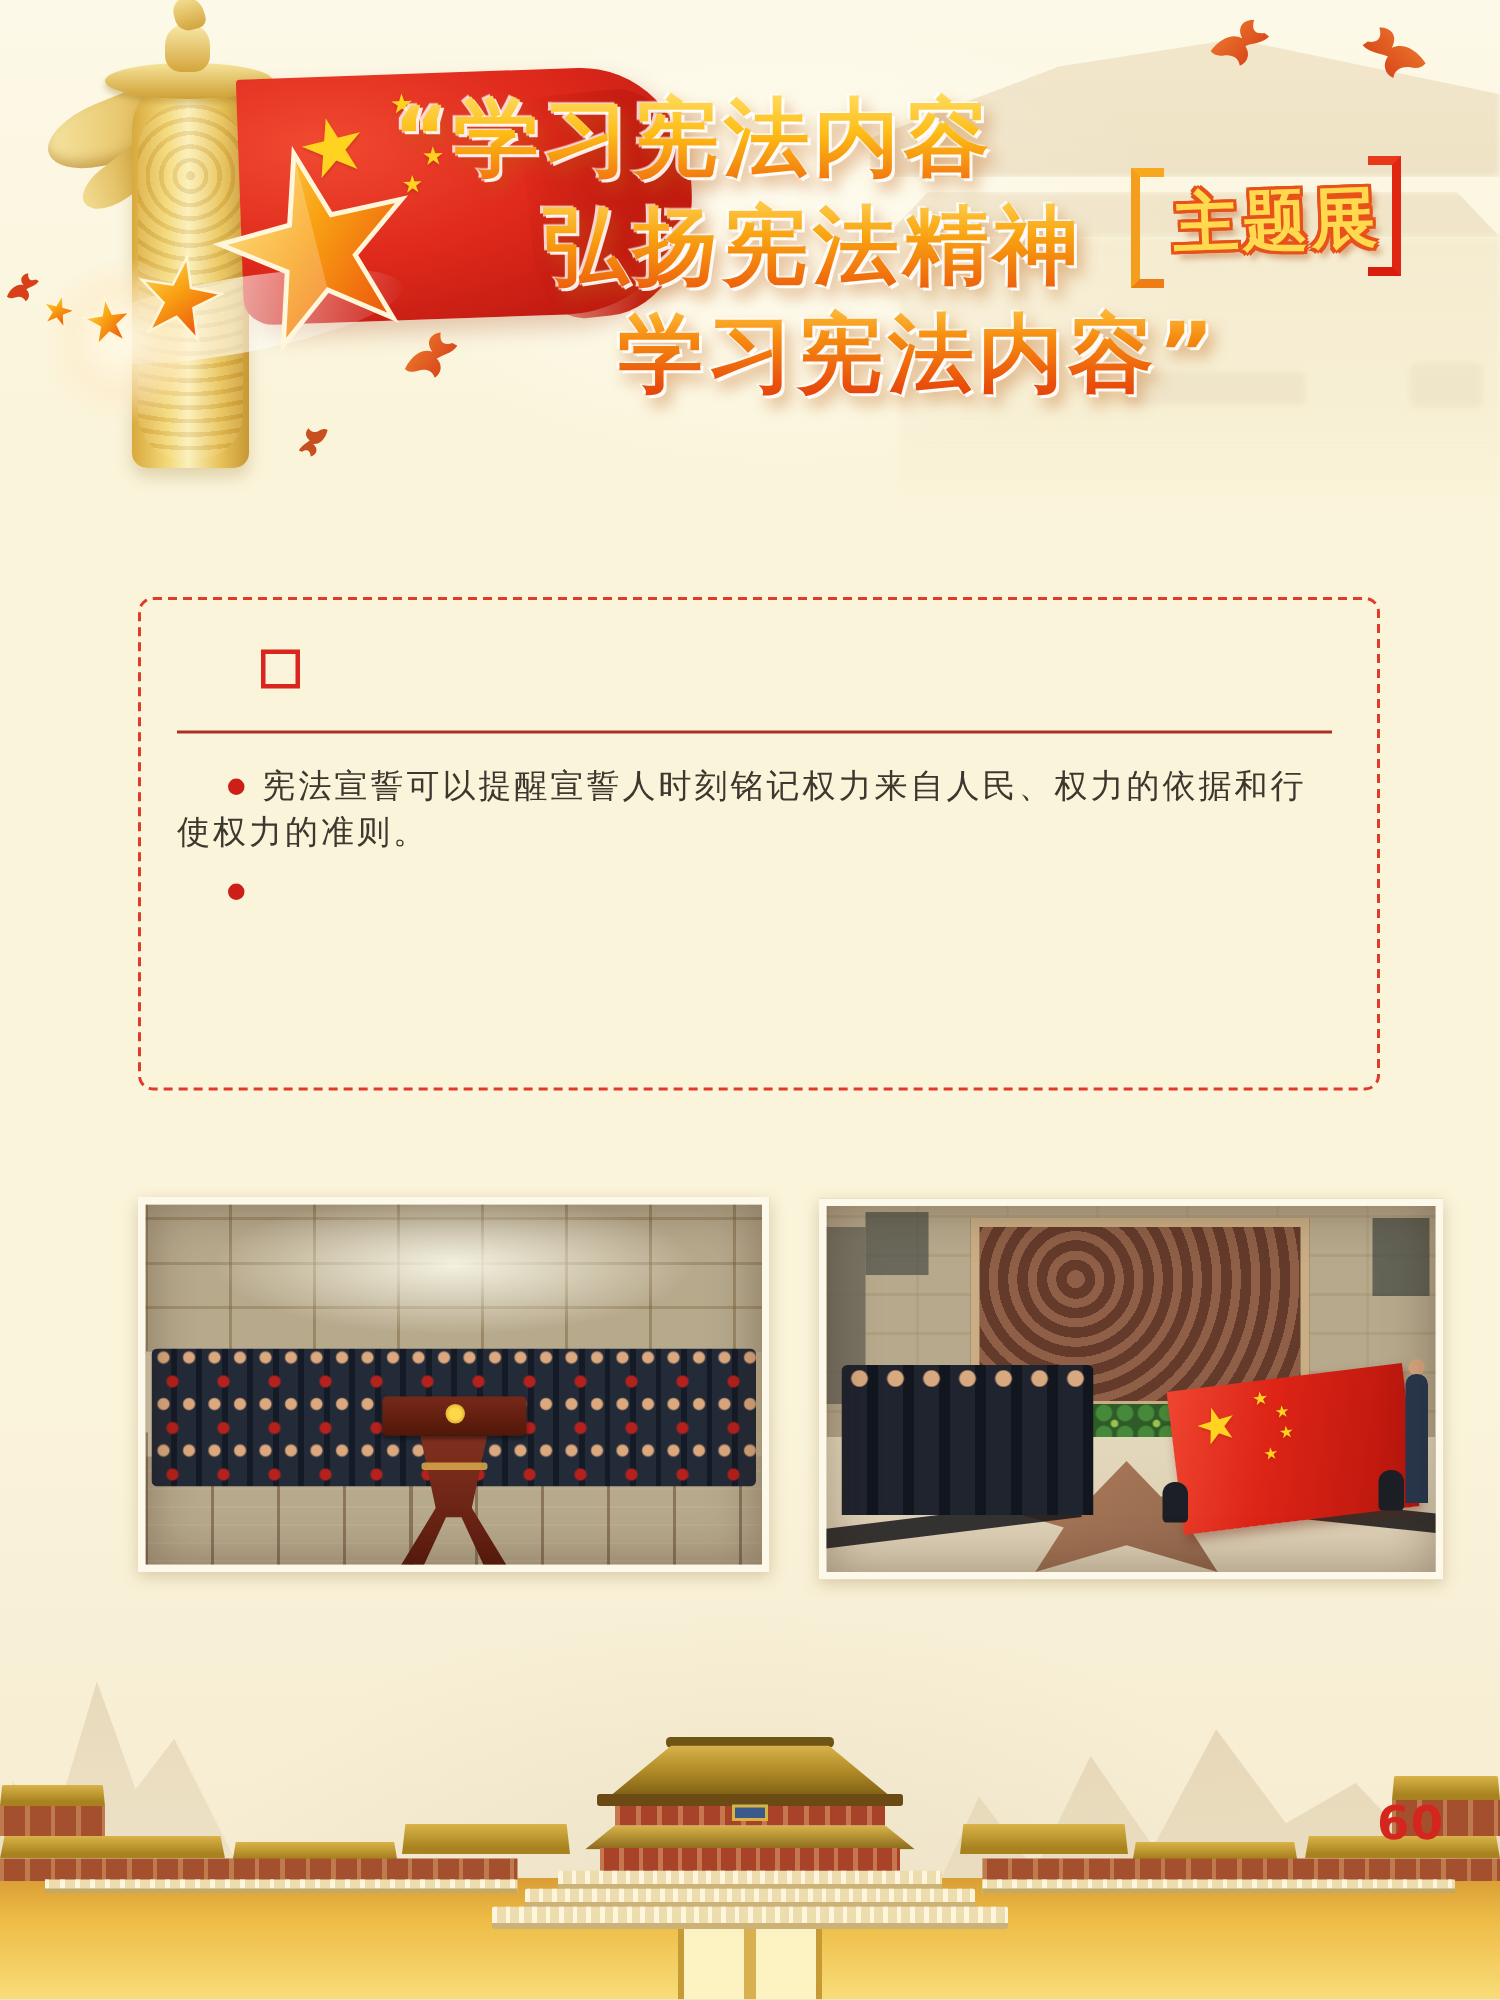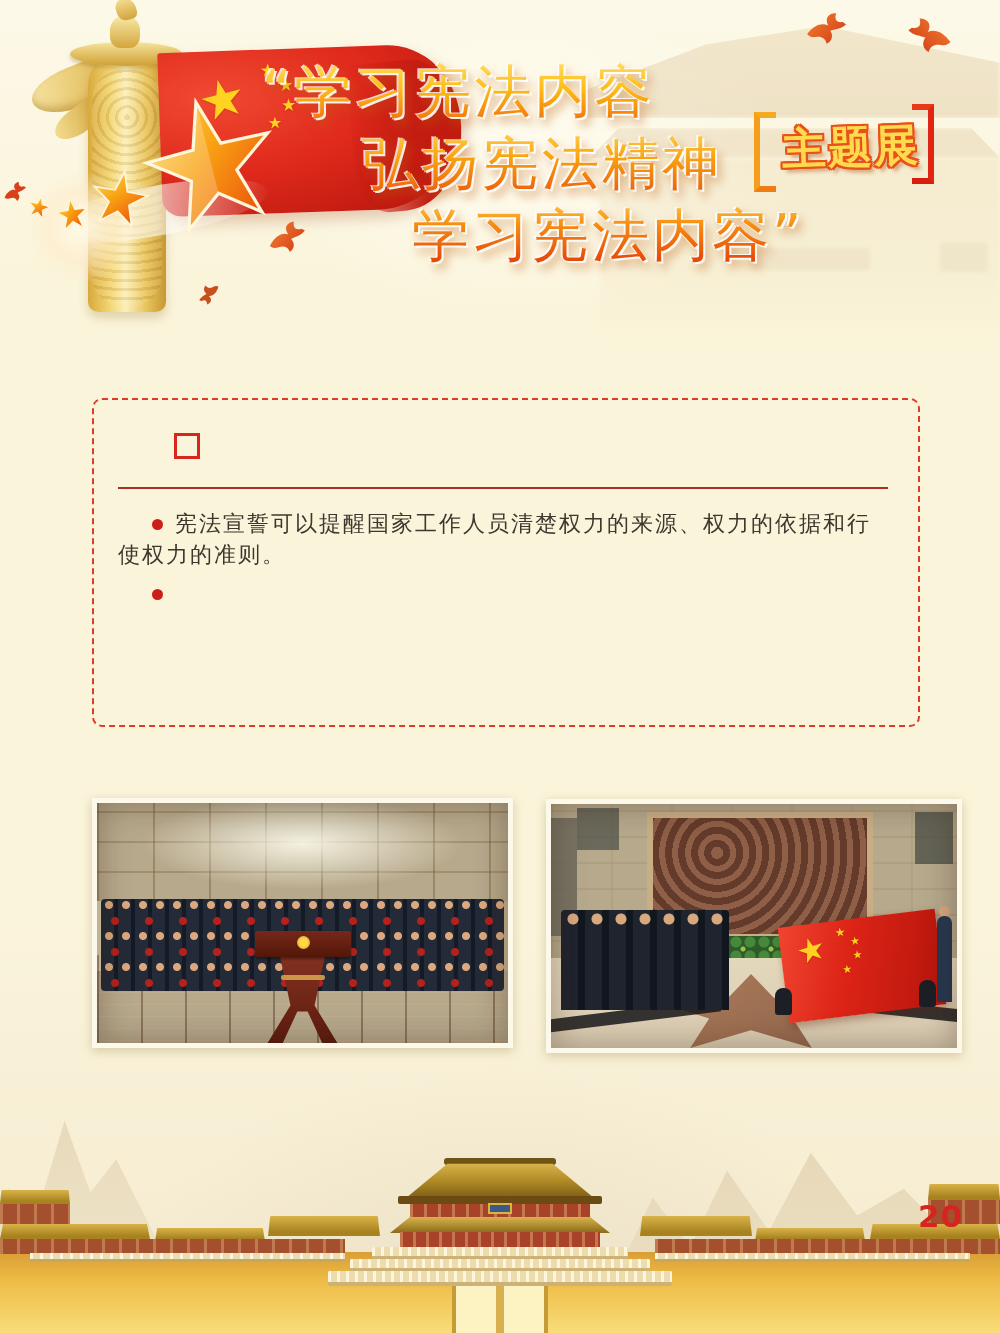"“学习宪法内容" .title-line { font-weight: normal -> bold }
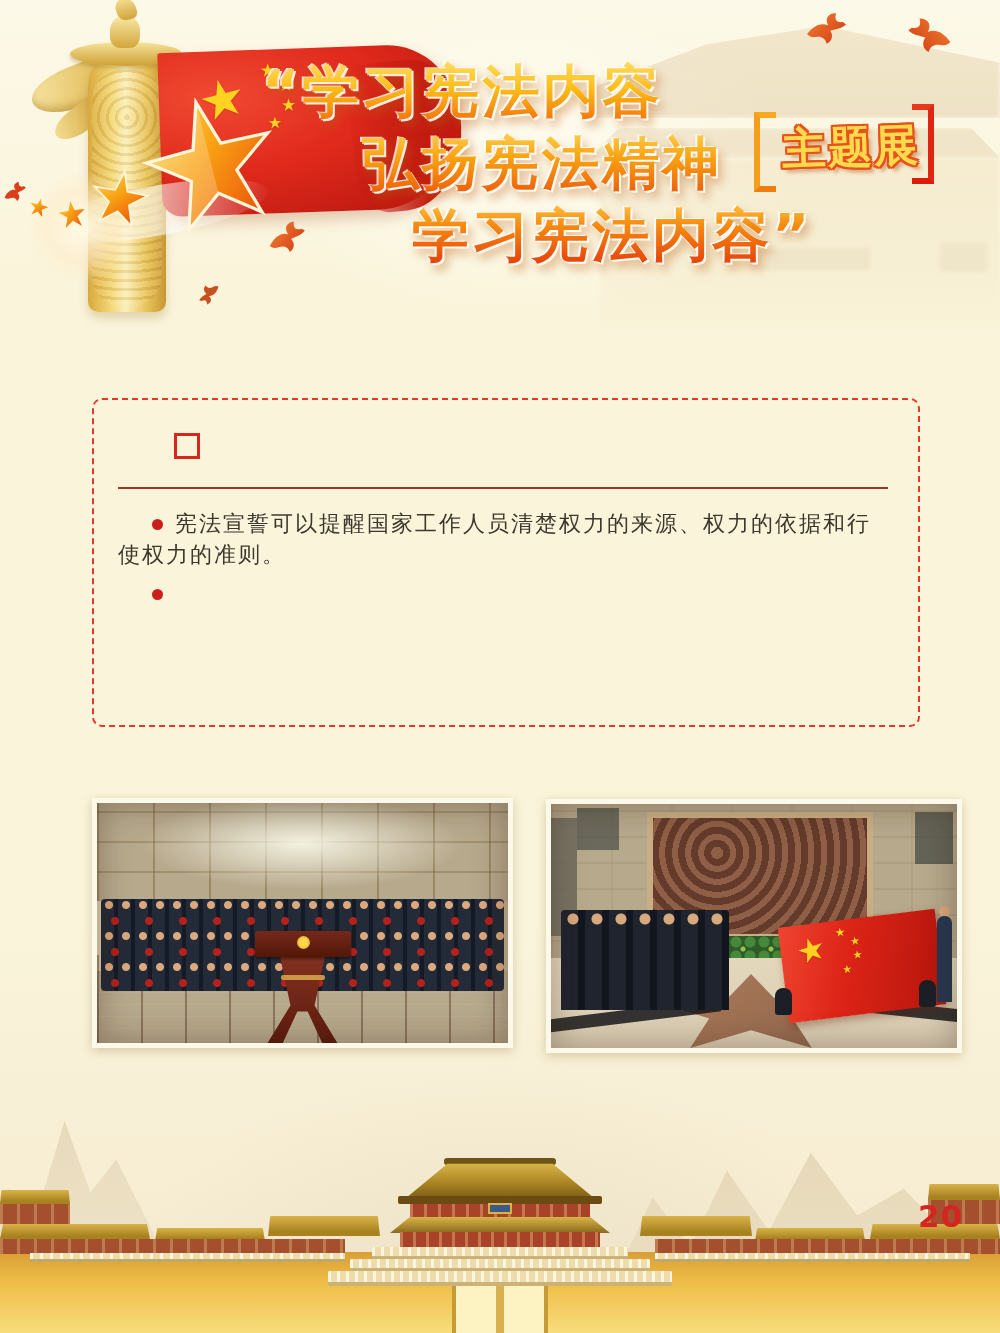"宪法宣誓可以提醒国家工作人员清楚权力的来源、权力的依据和行使权力的准则。" span { text: 国家工作人员清楚权力的来源 -> 宣誓人时刻铭记权力来自人民 }
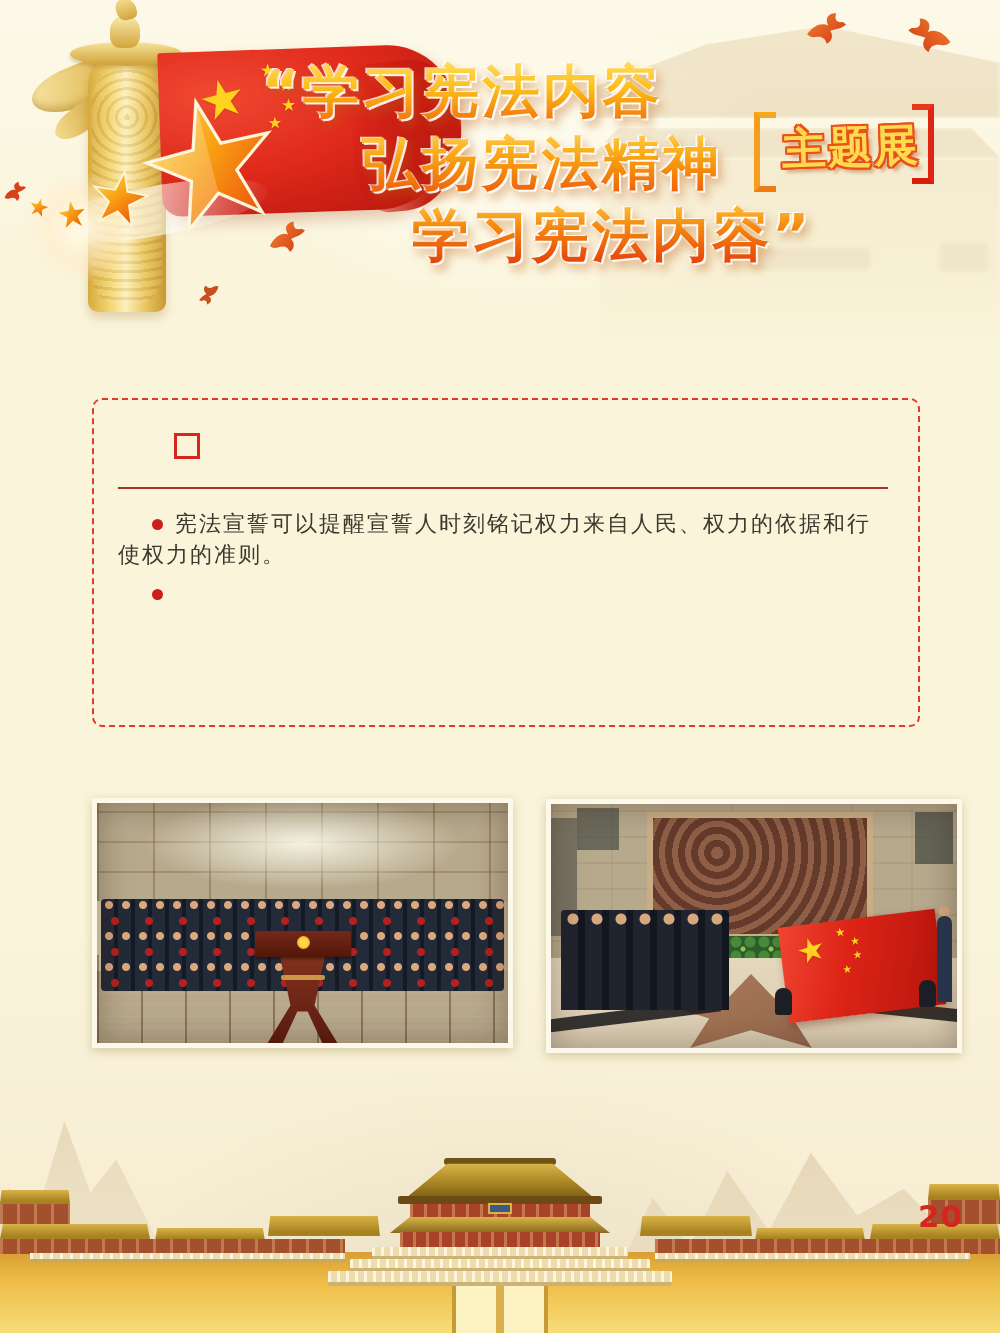"20" div.abs { text: 20 -> 60 }
